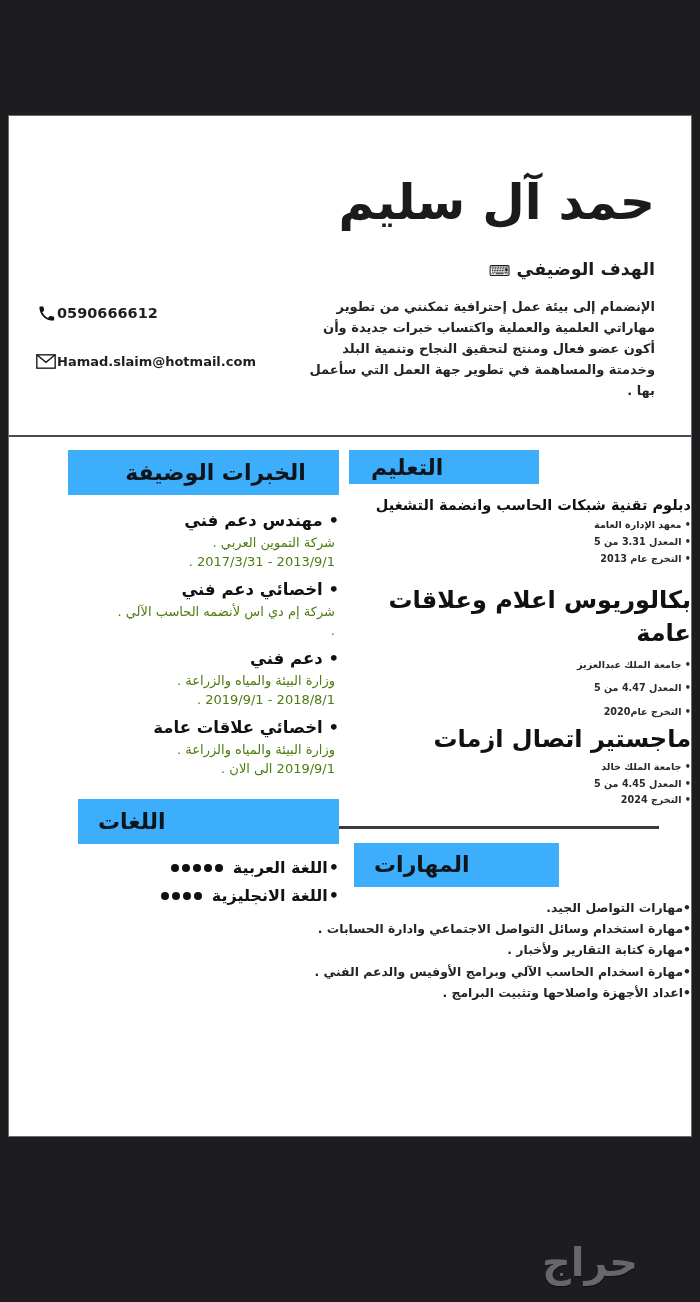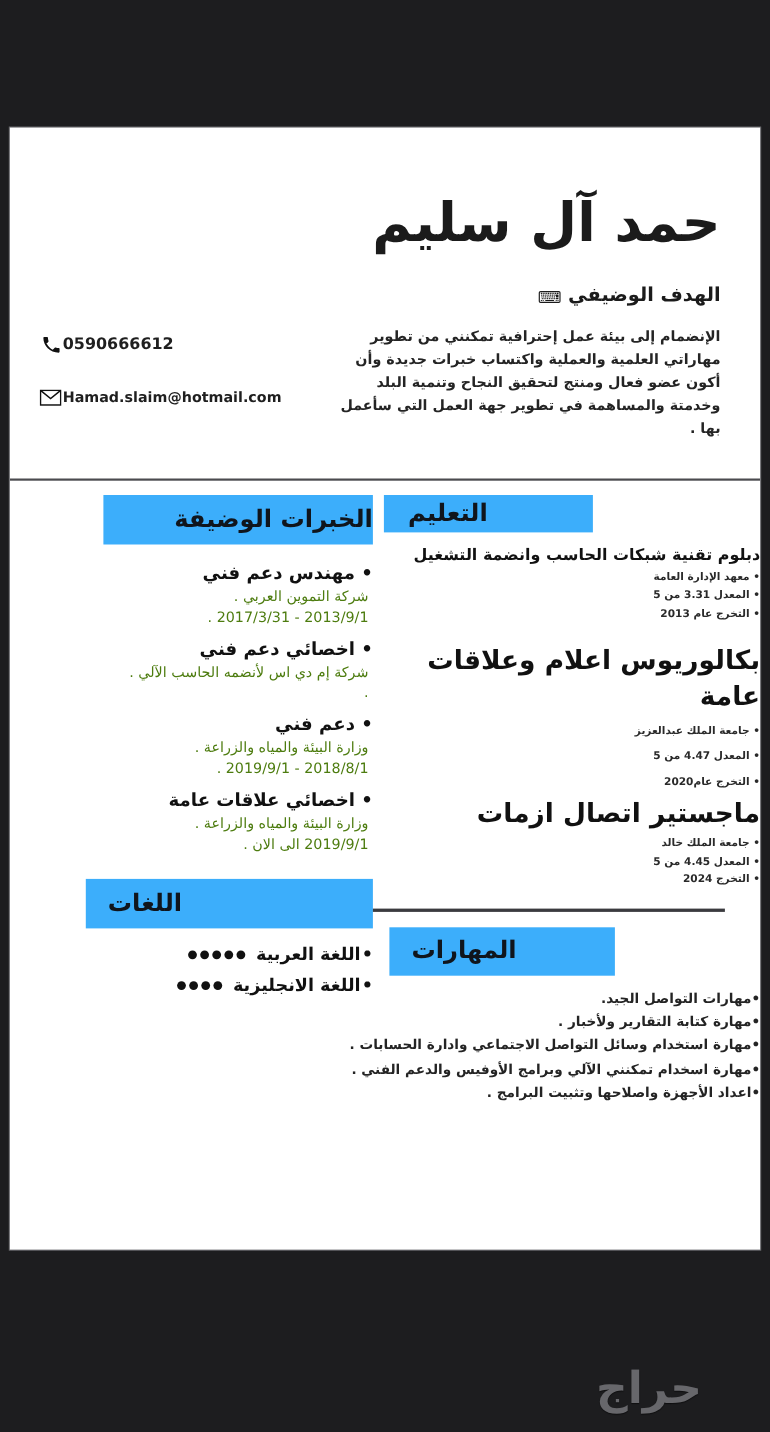"الخبرات الوضيفة" .band-exp { justify-content: flex-start -> center; width: 245px -> 271px }
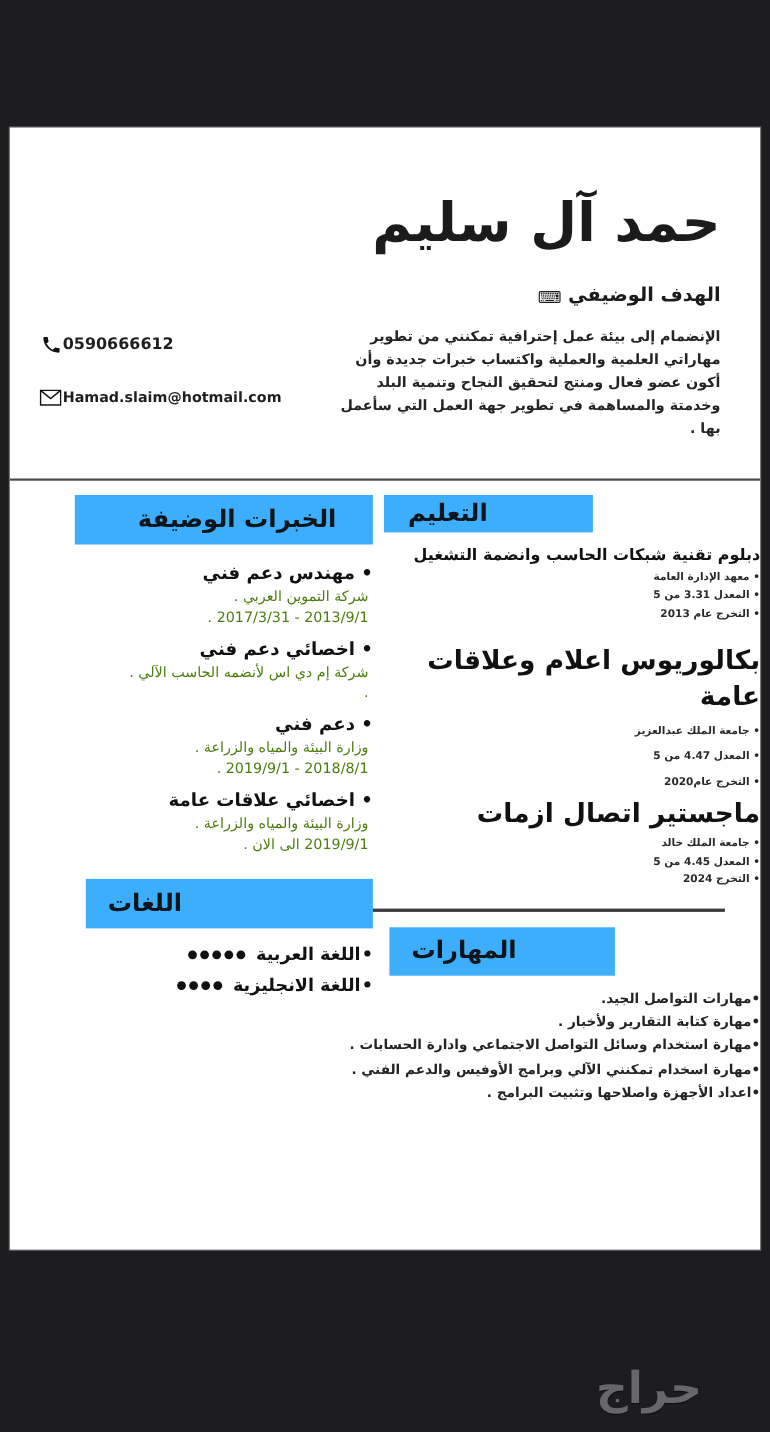"مهارة كتابة التقارير ولأخبار ." li { order: before "مهارة استخدام وسائل التواصل الاجتماعي" -> after "مهارة استخدام وسائل التواصل الاجتماعي" }
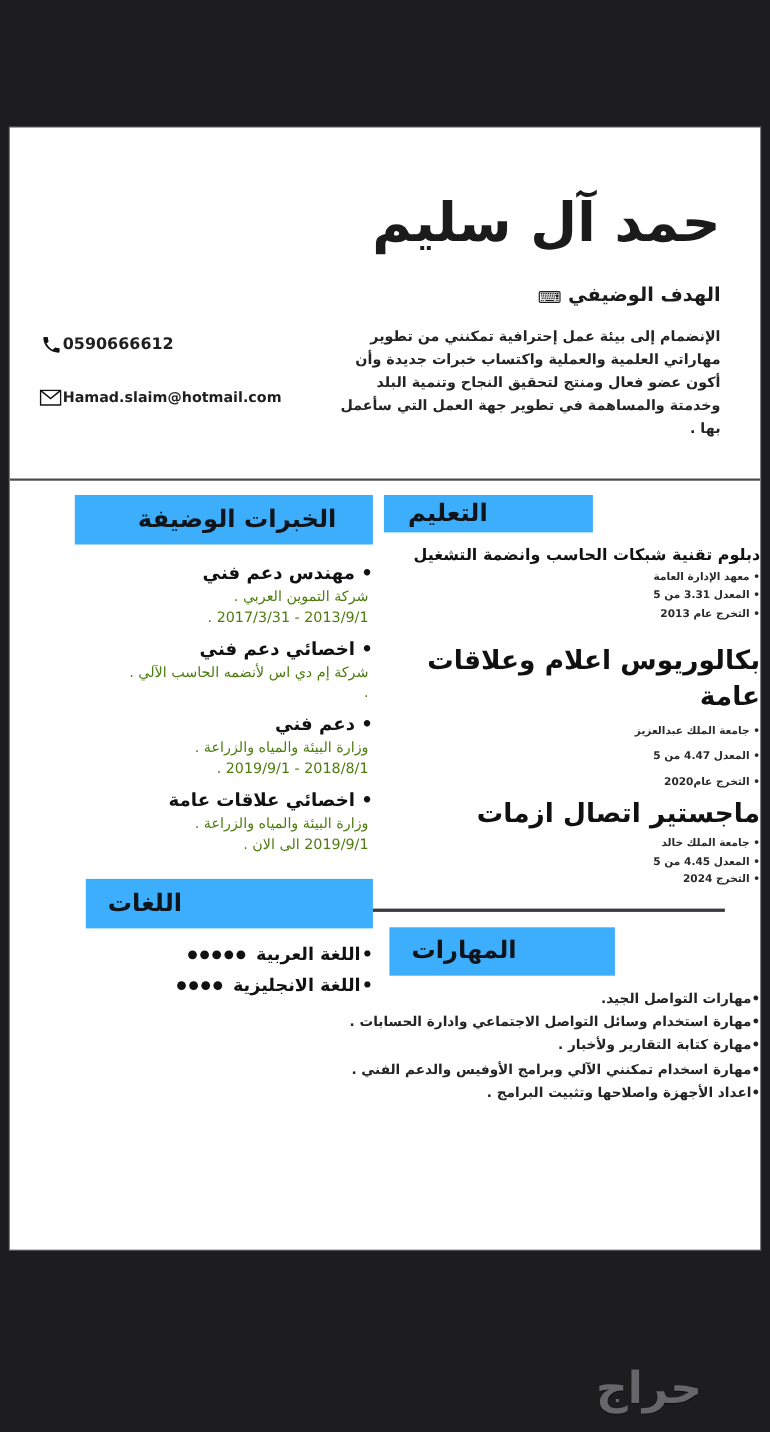"مهارة اسخدام تمكنني الآلي وبرامج" li { text: تمكنني -> الحاسب }
